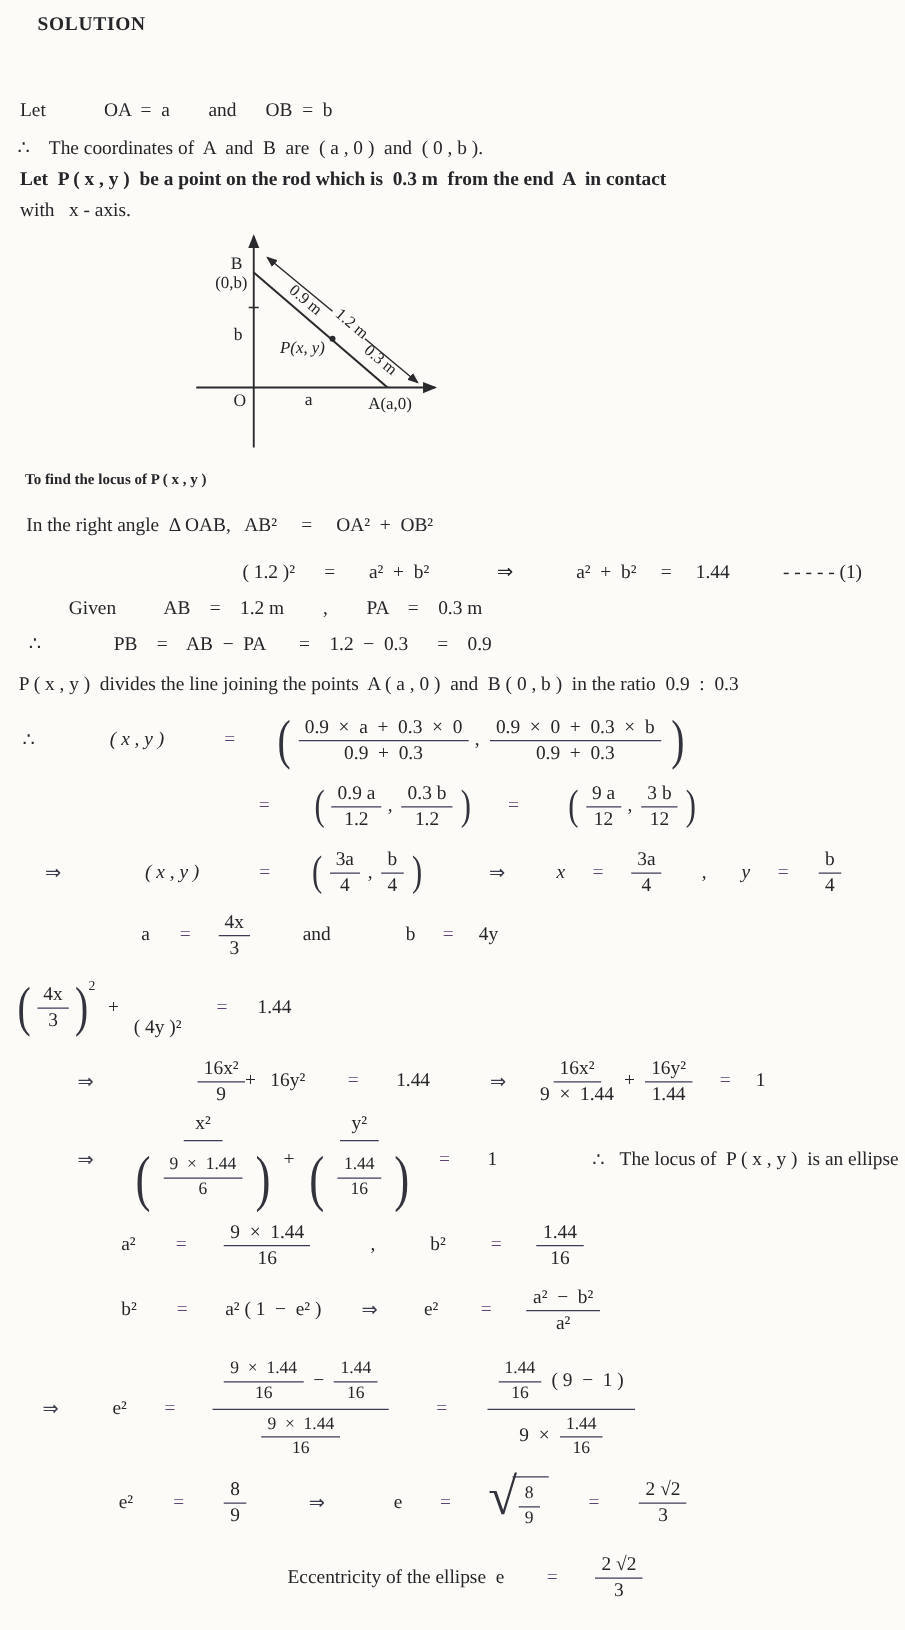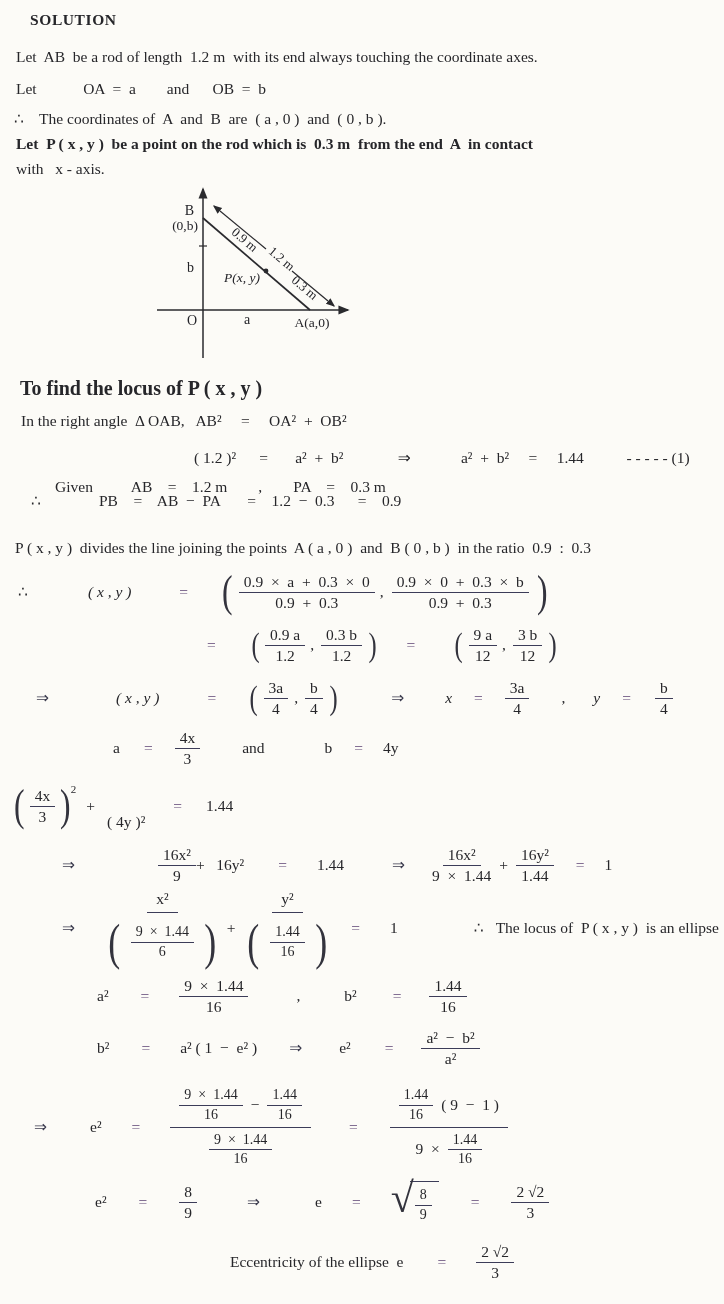"Let AB be a rod" div.textline { html: <div>Let AB be a rod of length 1.2 m with its end always touching the coordinate axes.</div> -> none }
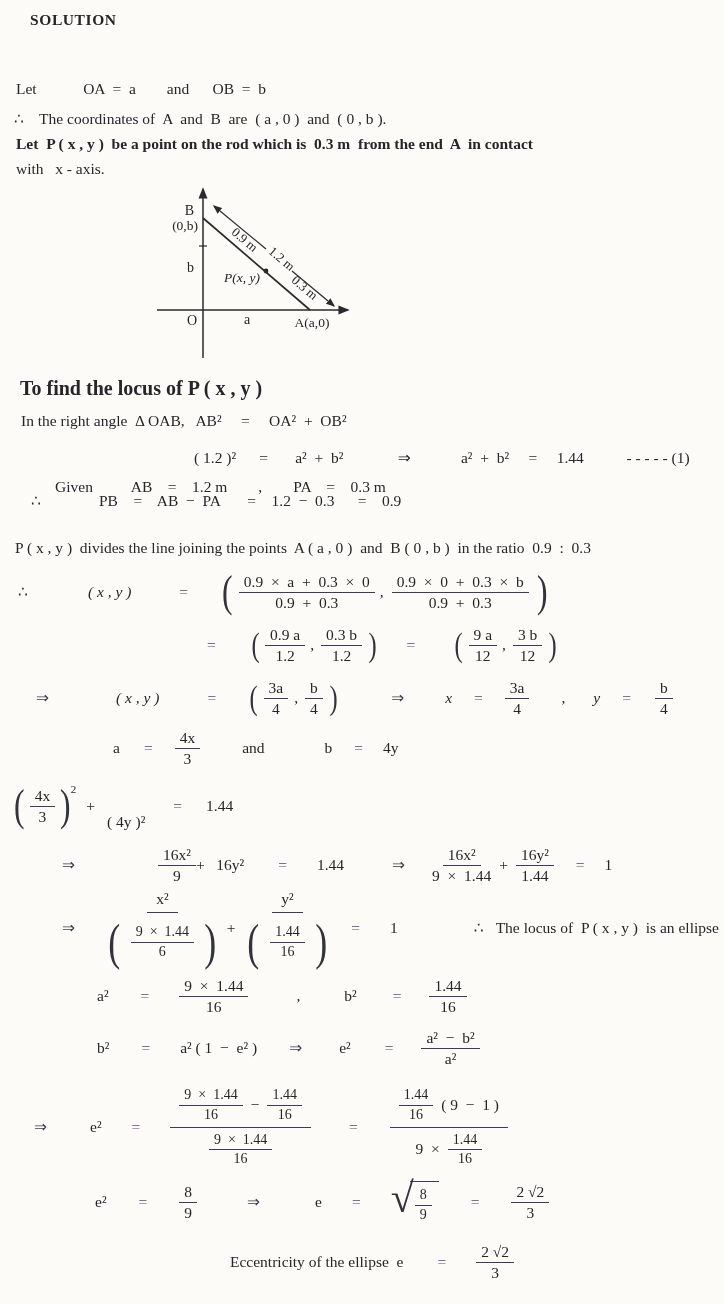"To find the locus of" div.textline { font-size: 20px -> 12px }
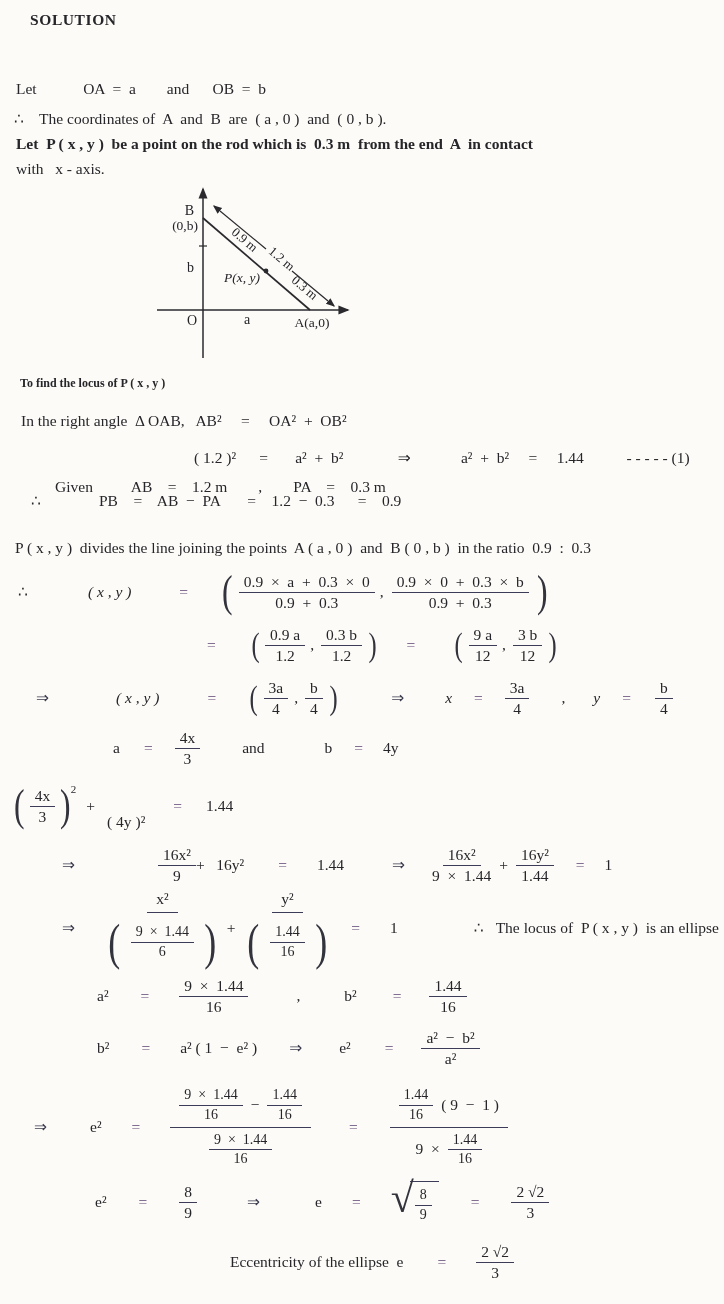"∴ PB = AB −" div.textline { margin-left: 8px -> none; top: 492px -> 507px }
